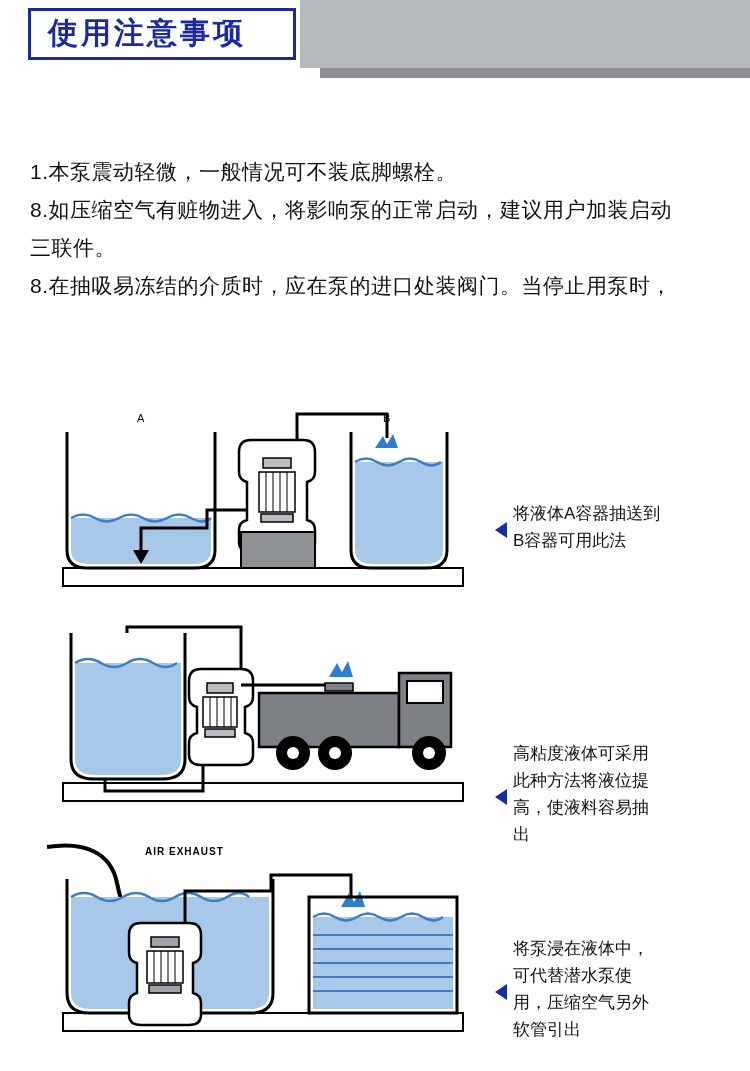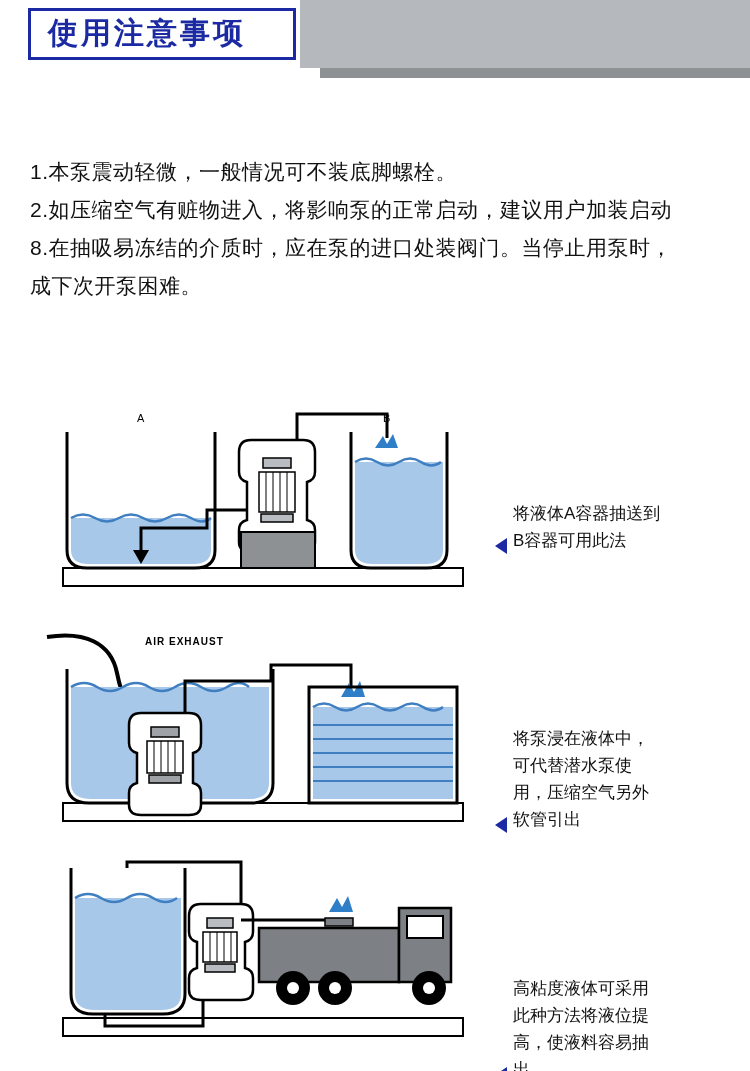"2.如压缩空气有赃物进入，将影响泵的正常启动，建议用户加装启动" div.note-line { text: 2 -> 8 }
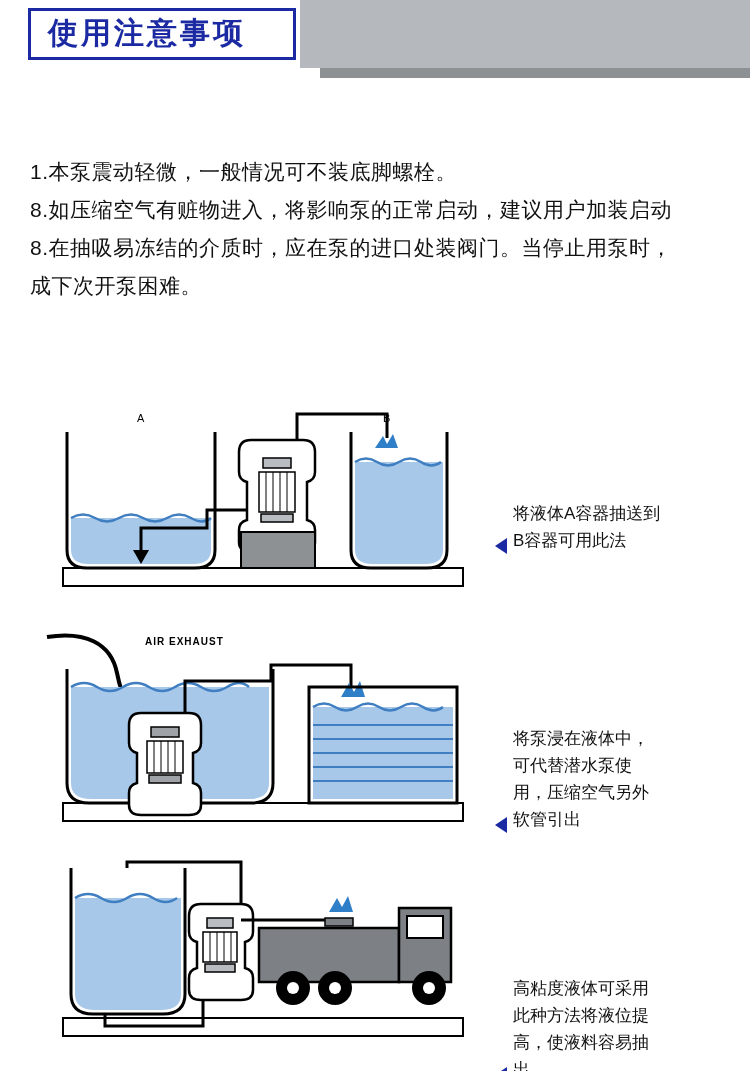"三联件。" div.note-line { html: none -> <div>三联件。</div> }
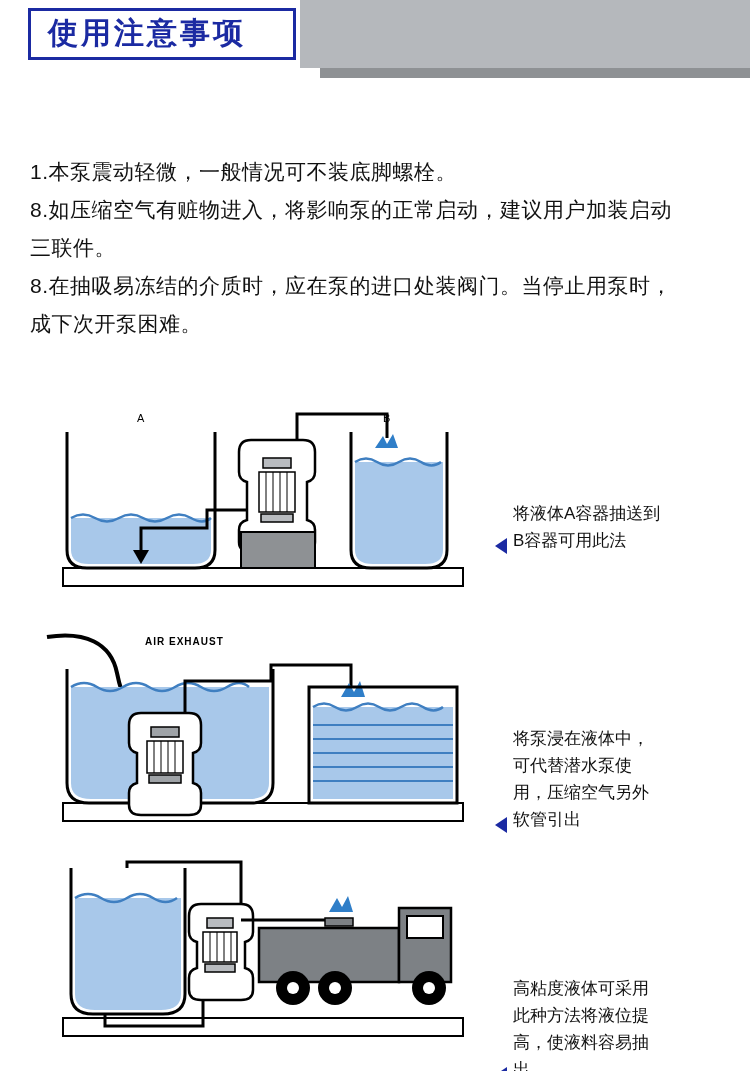"成下次开泵困难。" div.note-line { html: <div>成下次开泵困难。</div> -> none }
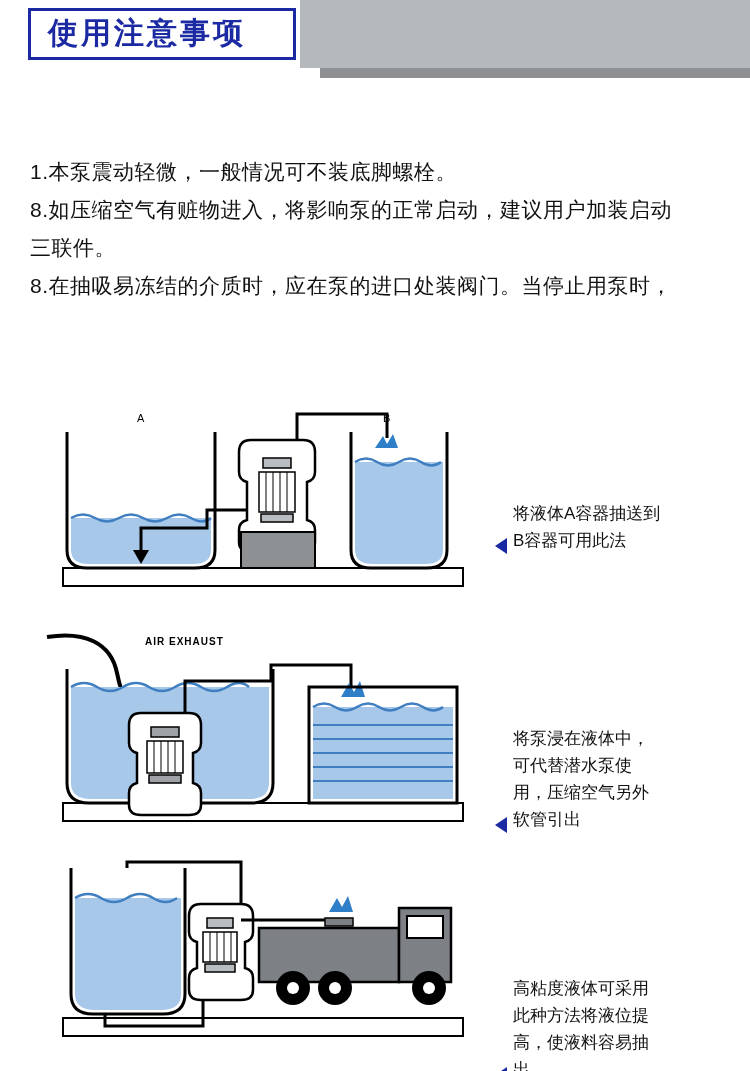"将液体A容器抽送到B容器可用此法" .caption { align-items: flex-end -> center }
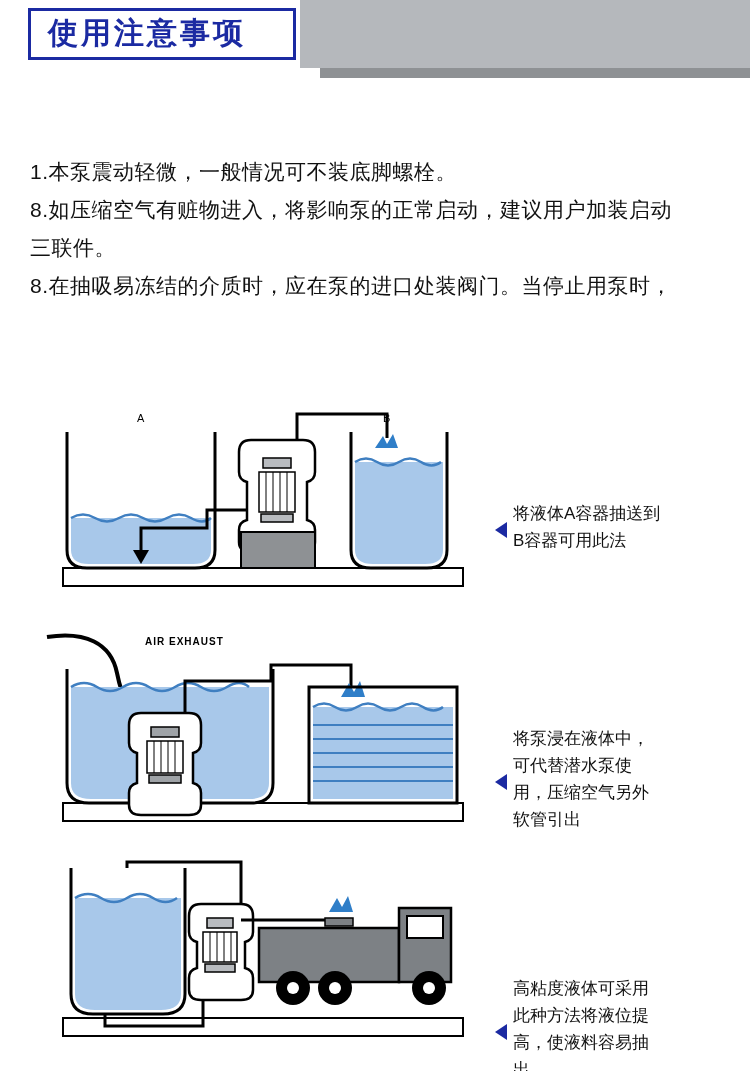"AIR EXHAUST" div.figure { order: before "高粘度液体可采用此种方法将液位提高，使液料容易抽出" -> after "高粘度液体可采用此种方法将液位提高，使液料容易抽出" }
